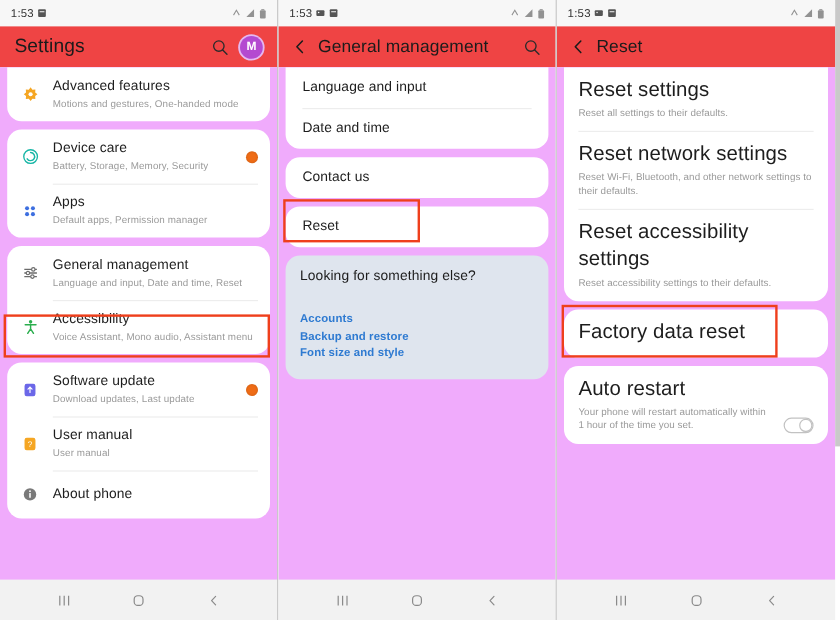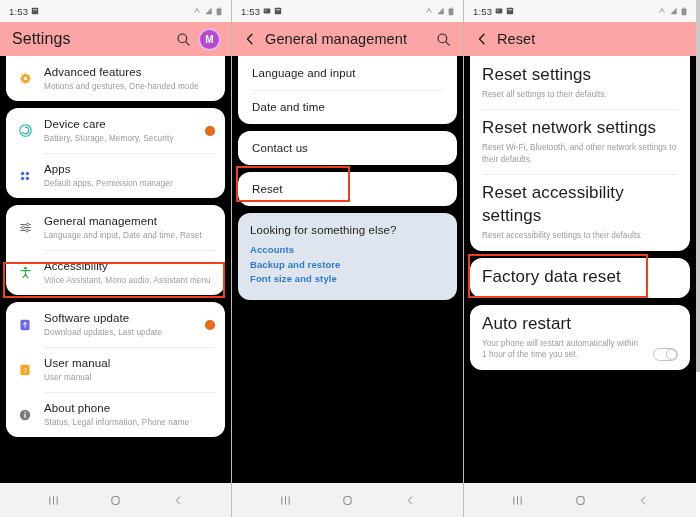"Settings" .appbar { background: #fca5a5 -> #ef4444 }
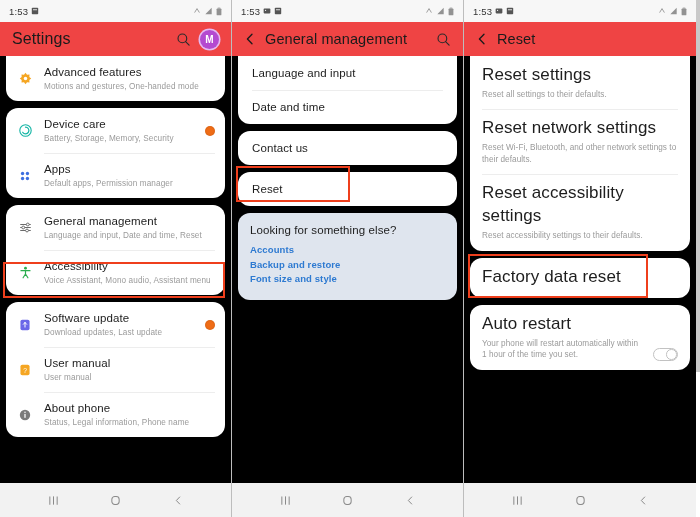"Advanced features" .body { background: #000000 -> #f0abfc }
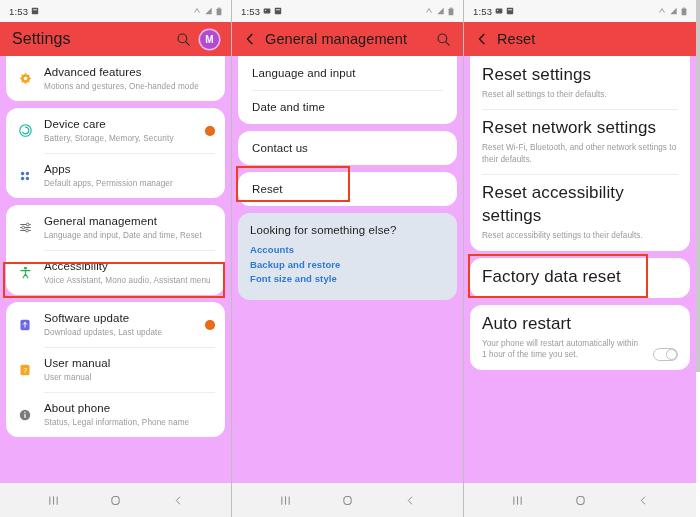"Looking for something else?" .lfse .head { margin-bottom: 7px -> 23px }
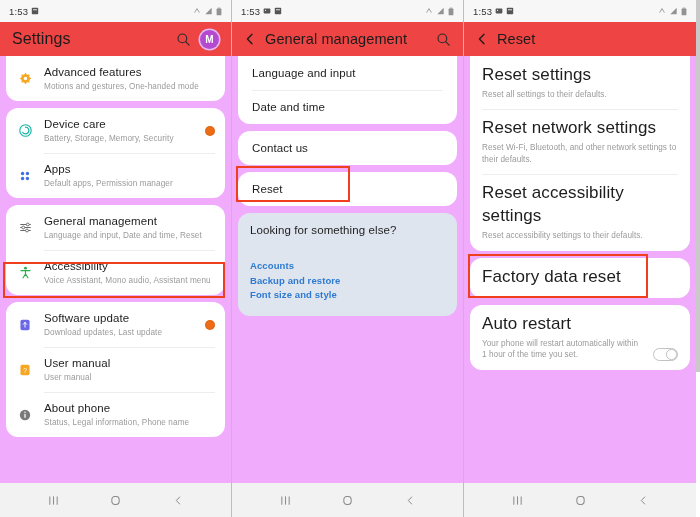"Status, Legal information, Phone name" div.t2 { html: <div>Status, Legal information, Phone name</div> -> none }
